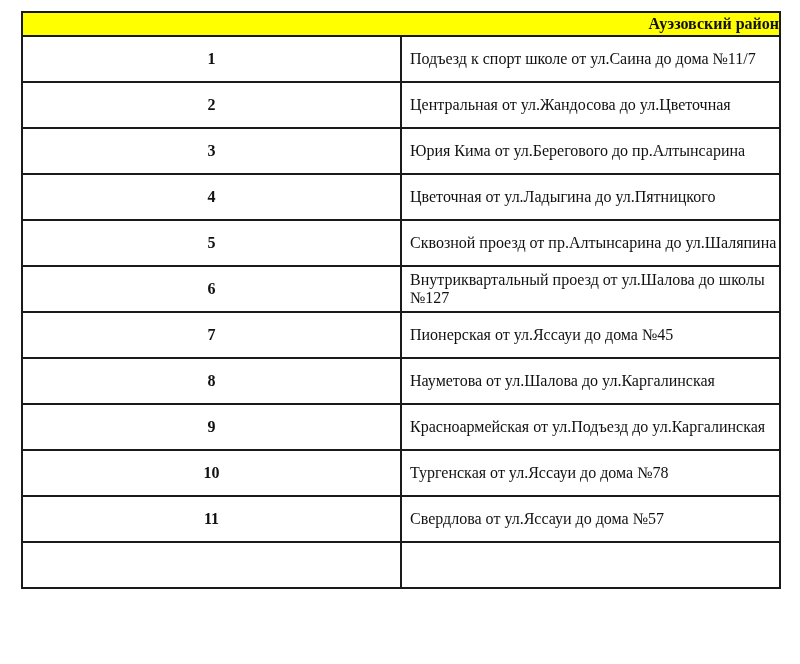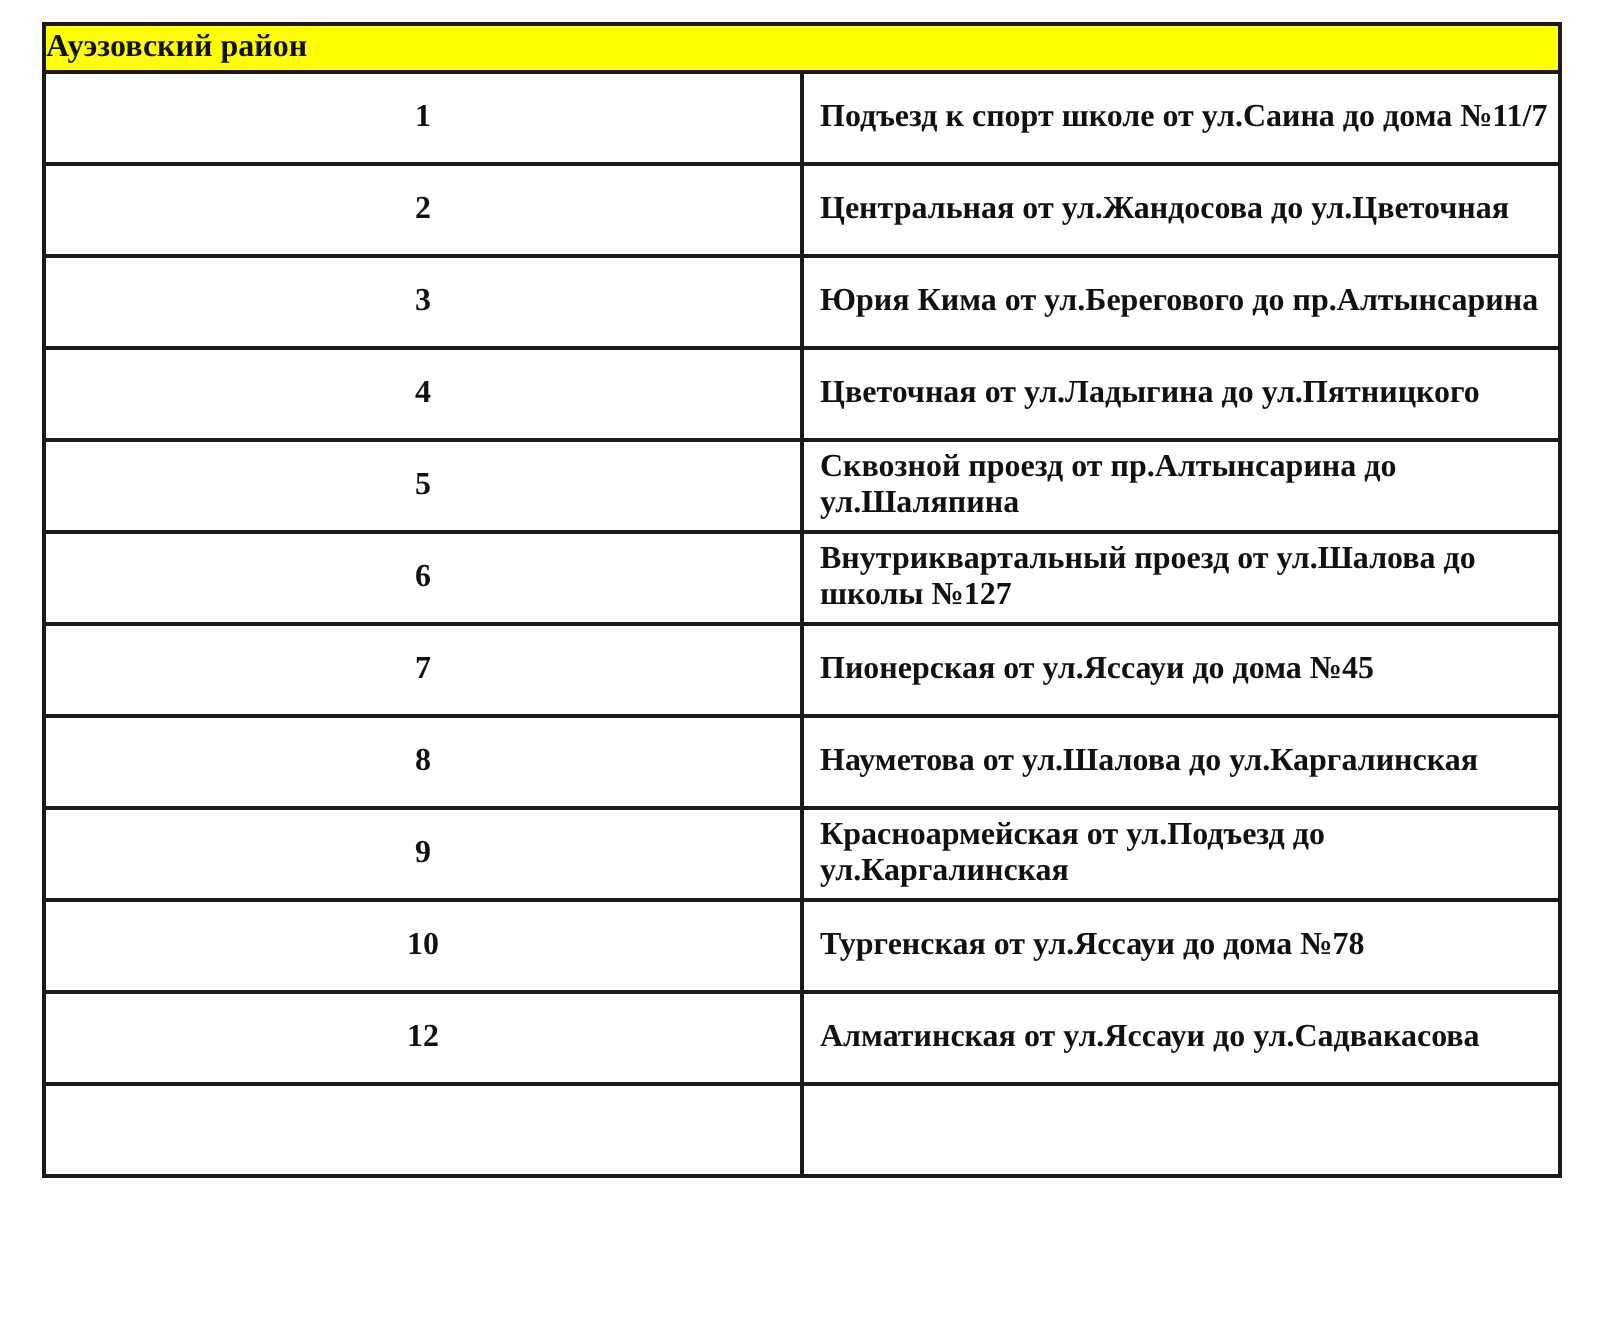"Ауэзовский район" th.district { text-align: left -> right }
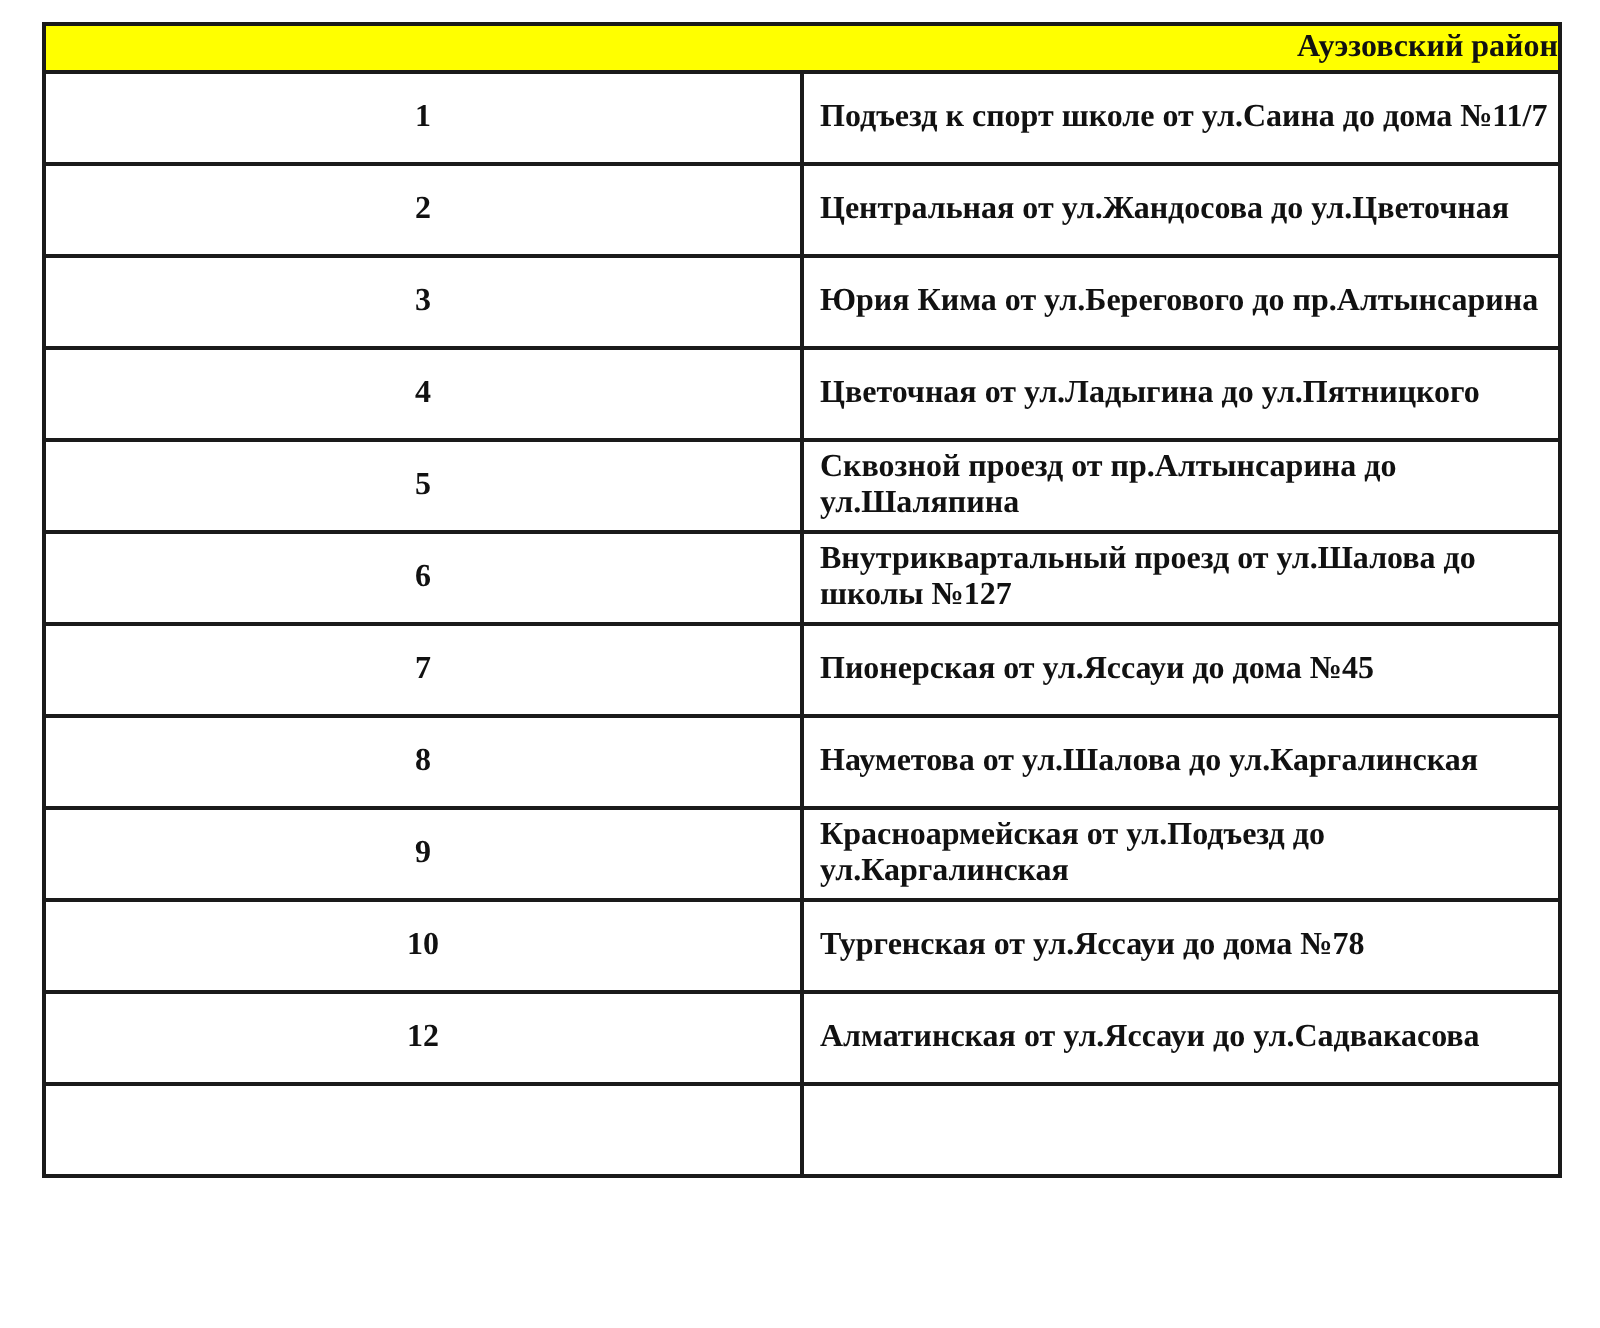"Подъезд к спорт школе от" td { font-weight: bold -> none }
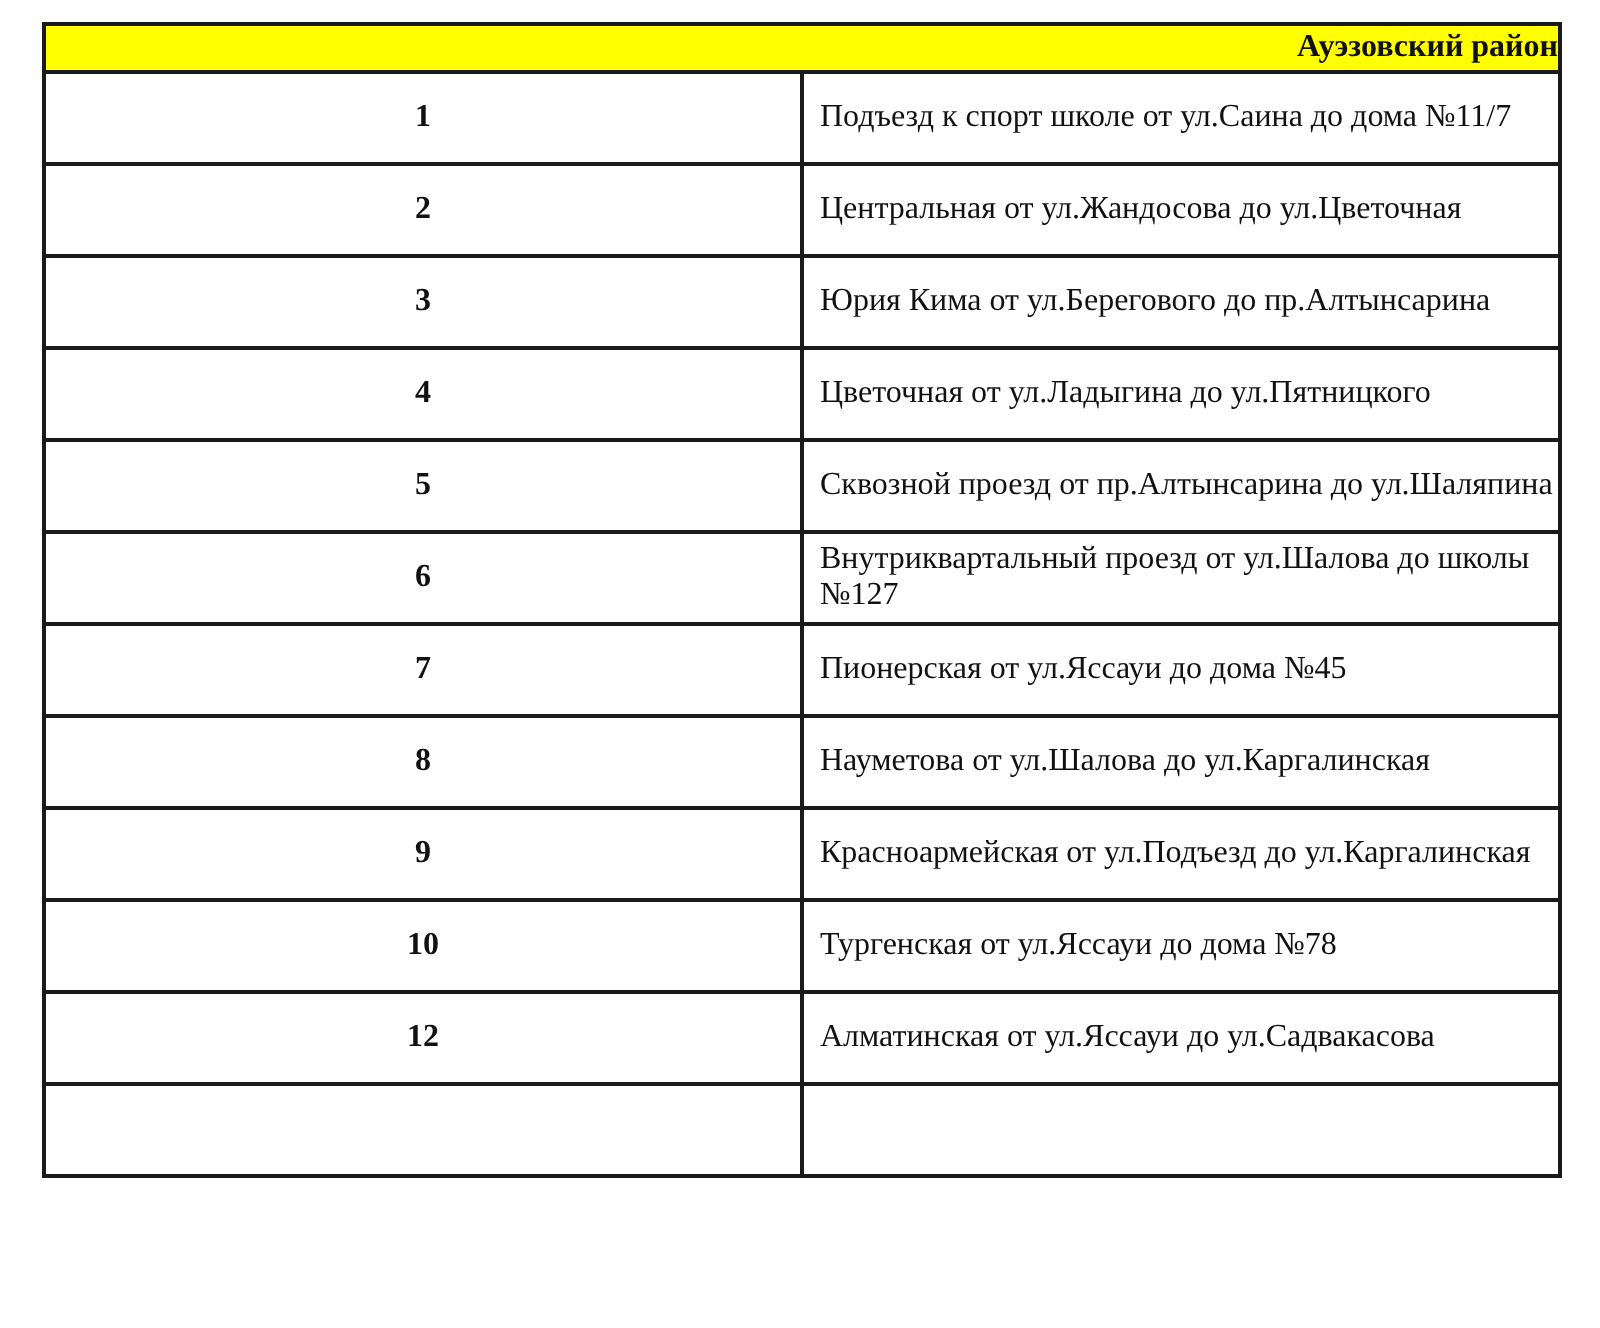"11" tr { html: none -> <tr> <td>11</td> <td>Свердлова от ул.Яссауи до дома №57</td> </tr> }
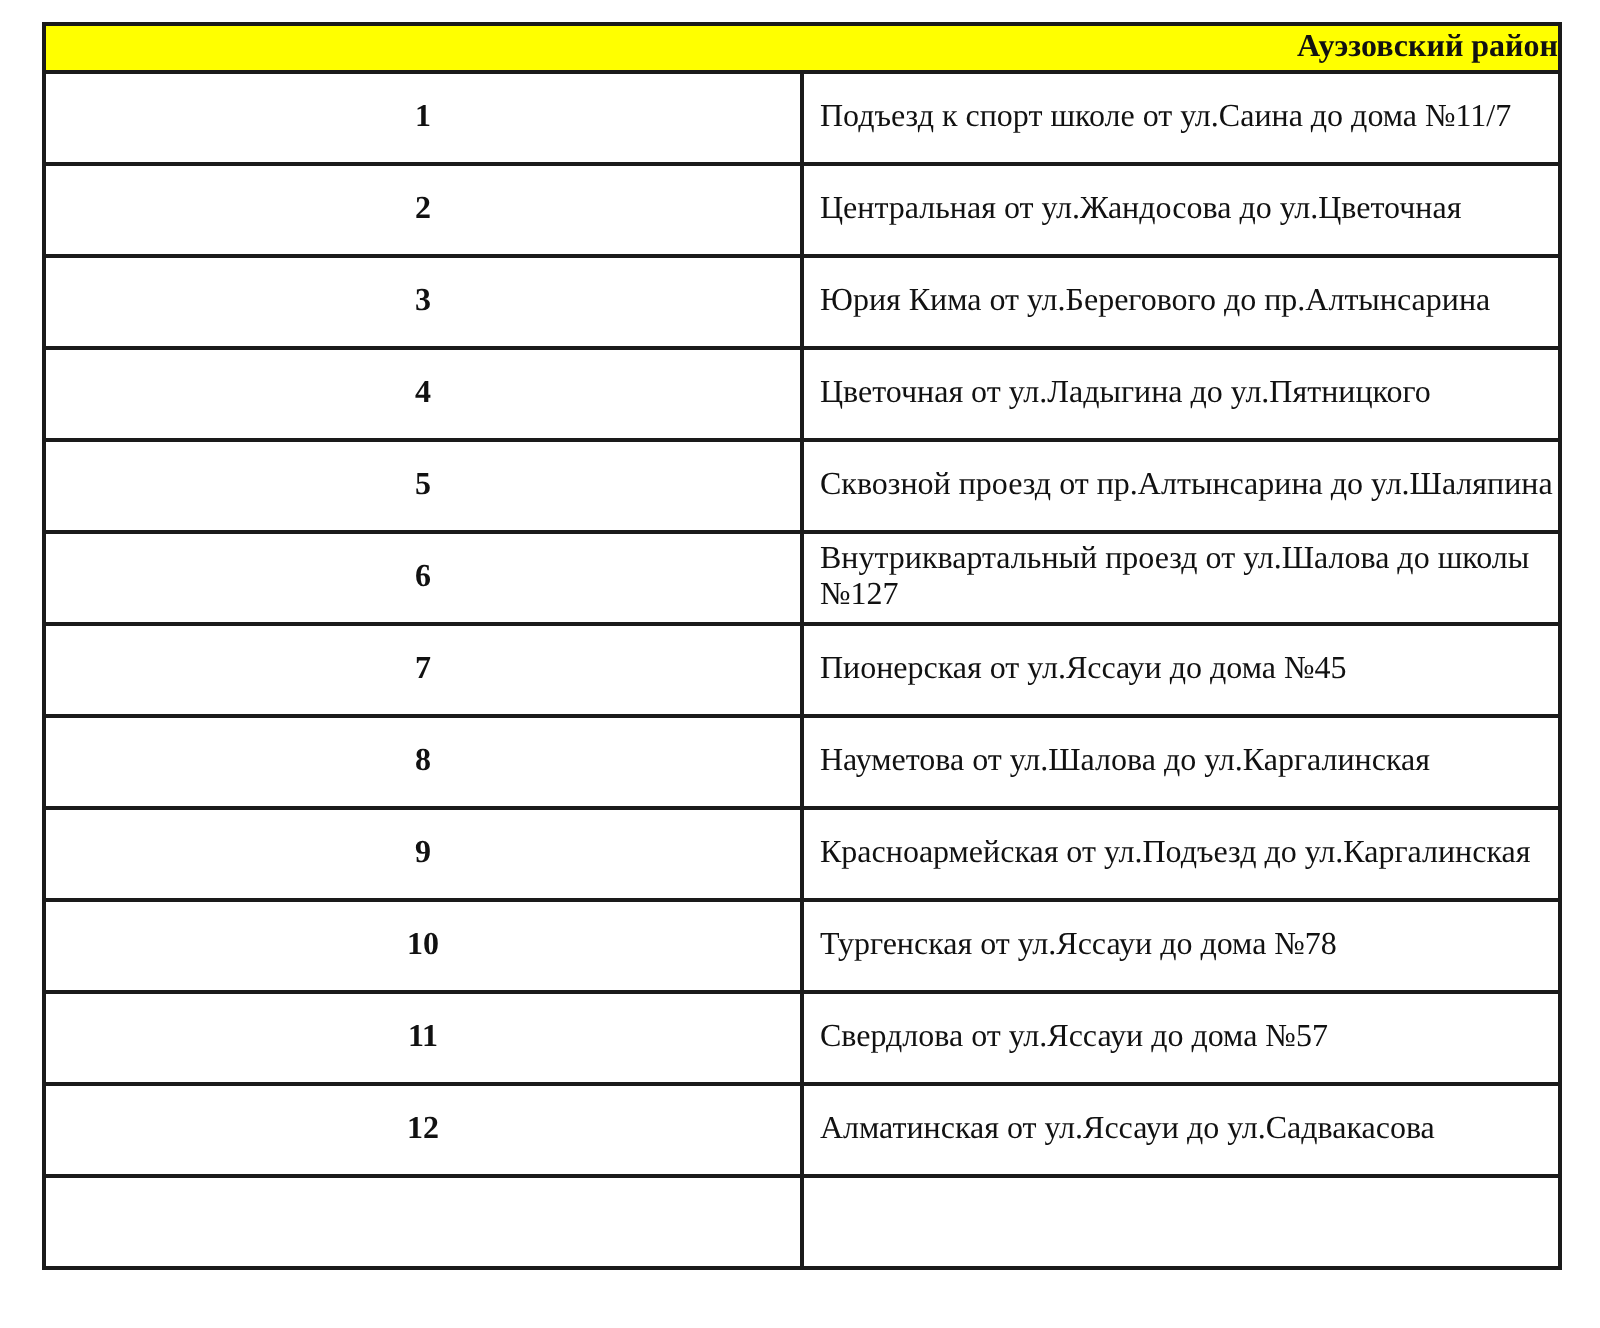"12" tr { html: <tr> <td>12</td> <td>Алматинская от ул.Яссауи до ул.Садвакасова</td> </tr> -> none }
